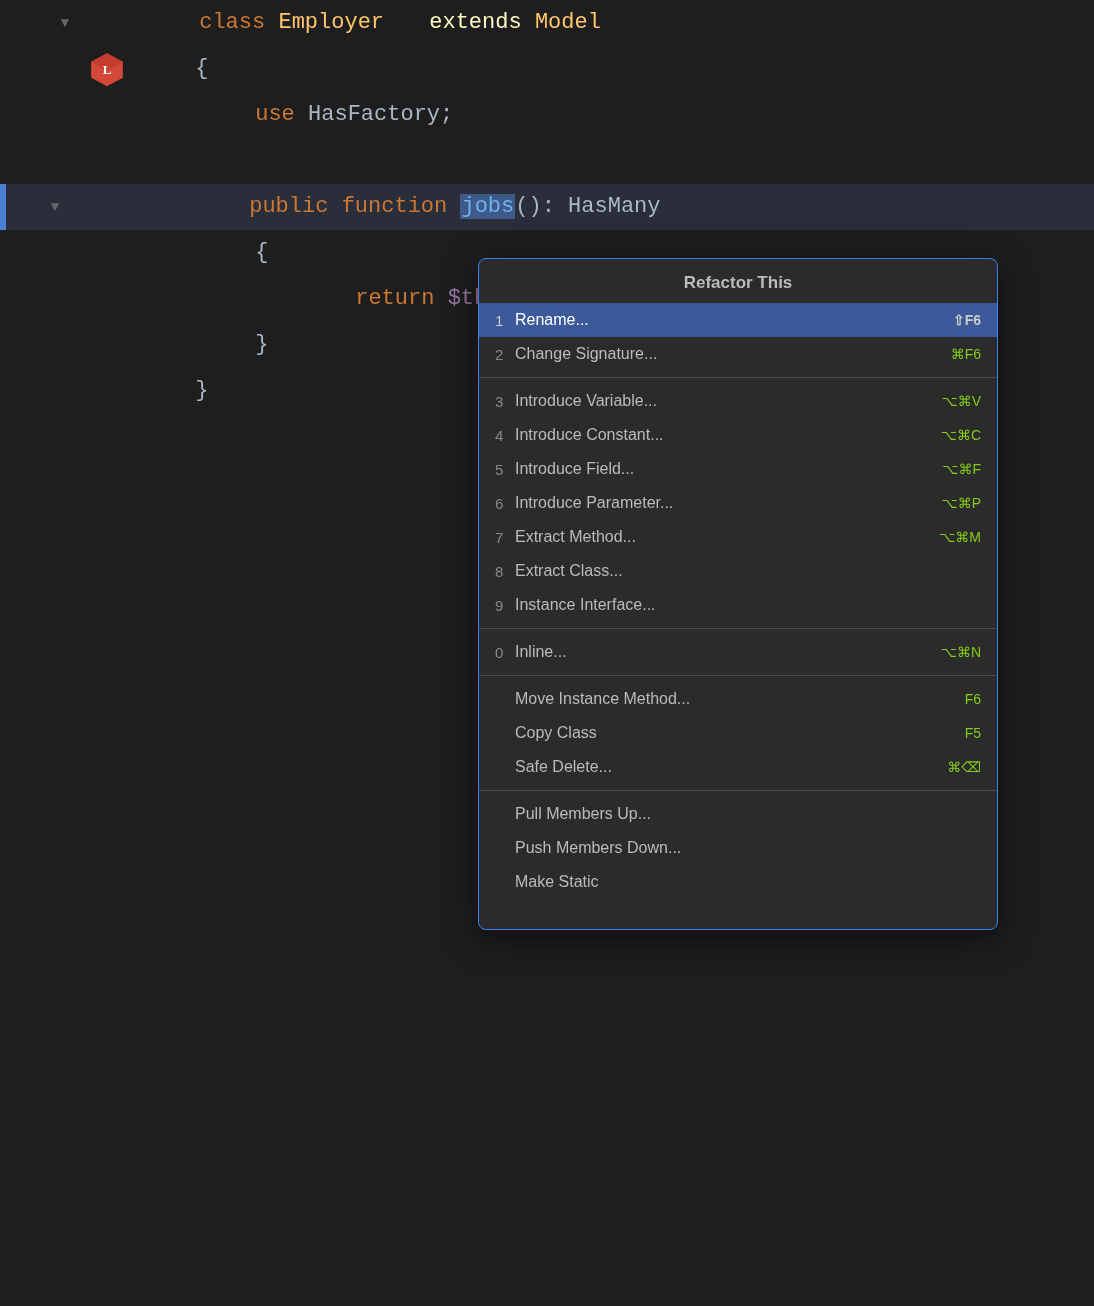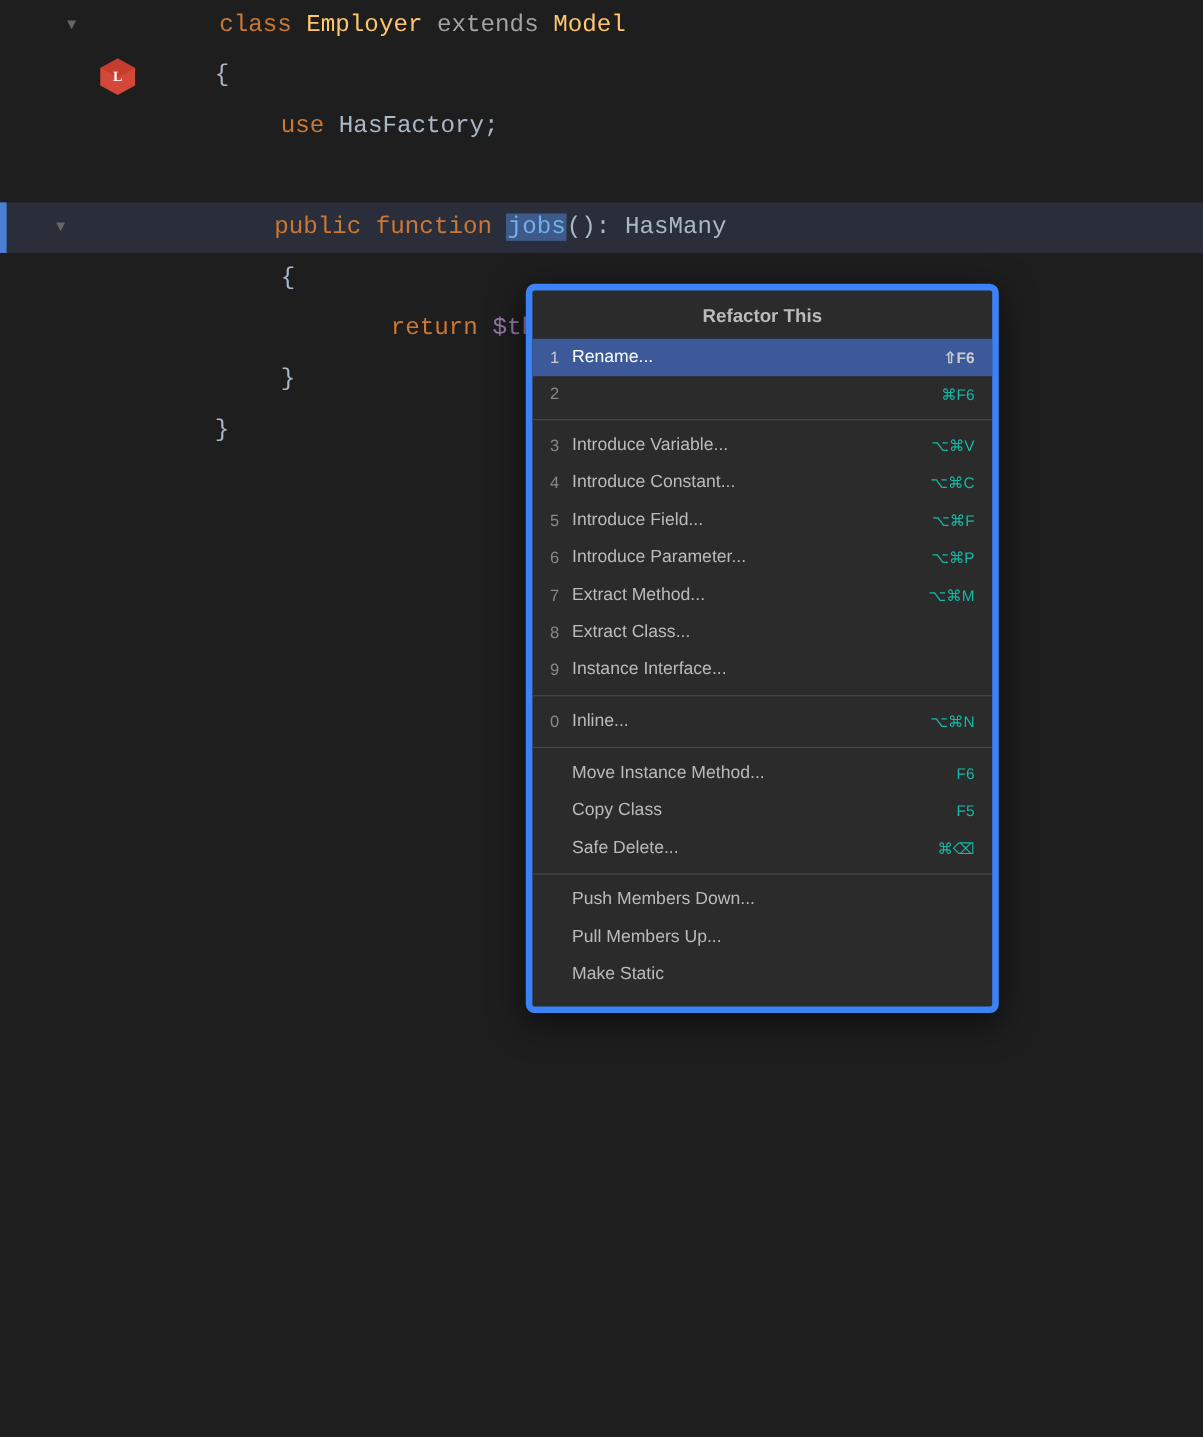"extends" .token-extends { color: #a3a3a3 -> #fef9c3; margin-left: none -> 32px }
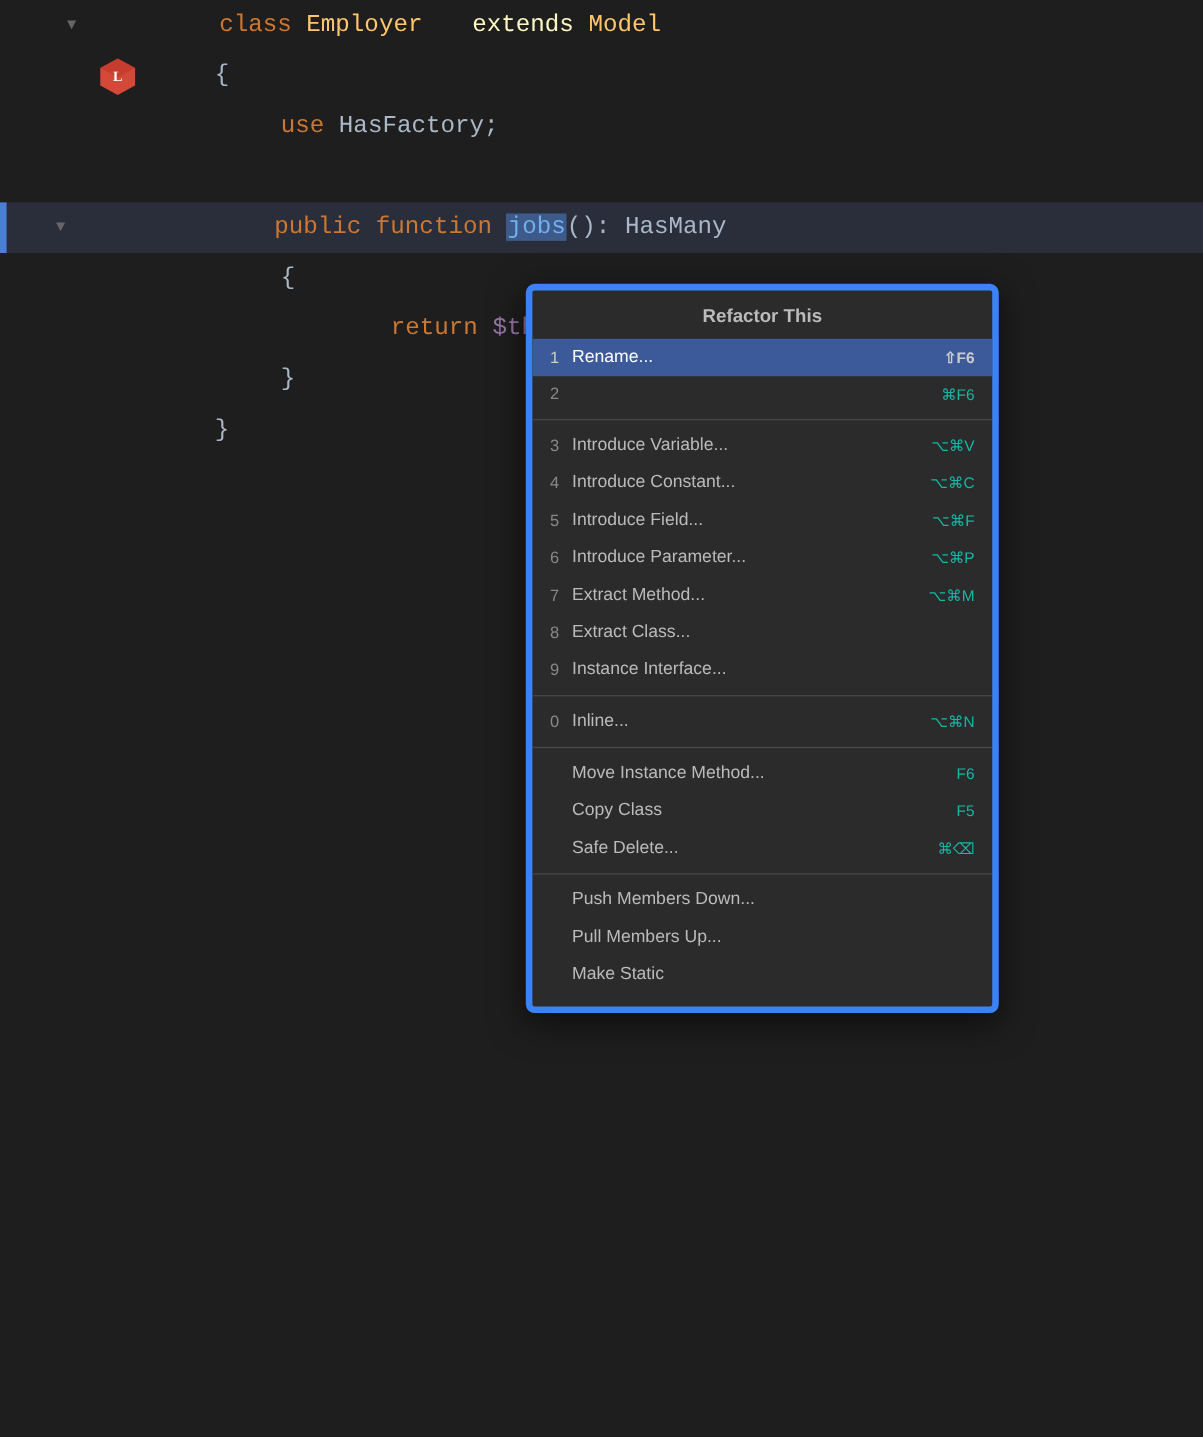"Refactor This" .refactor-menu { border: 6px solid #3b82f6 -> 1px solid #3b82f6; padding-bottom: 12px -> 30px; width: 430px -> 520px }
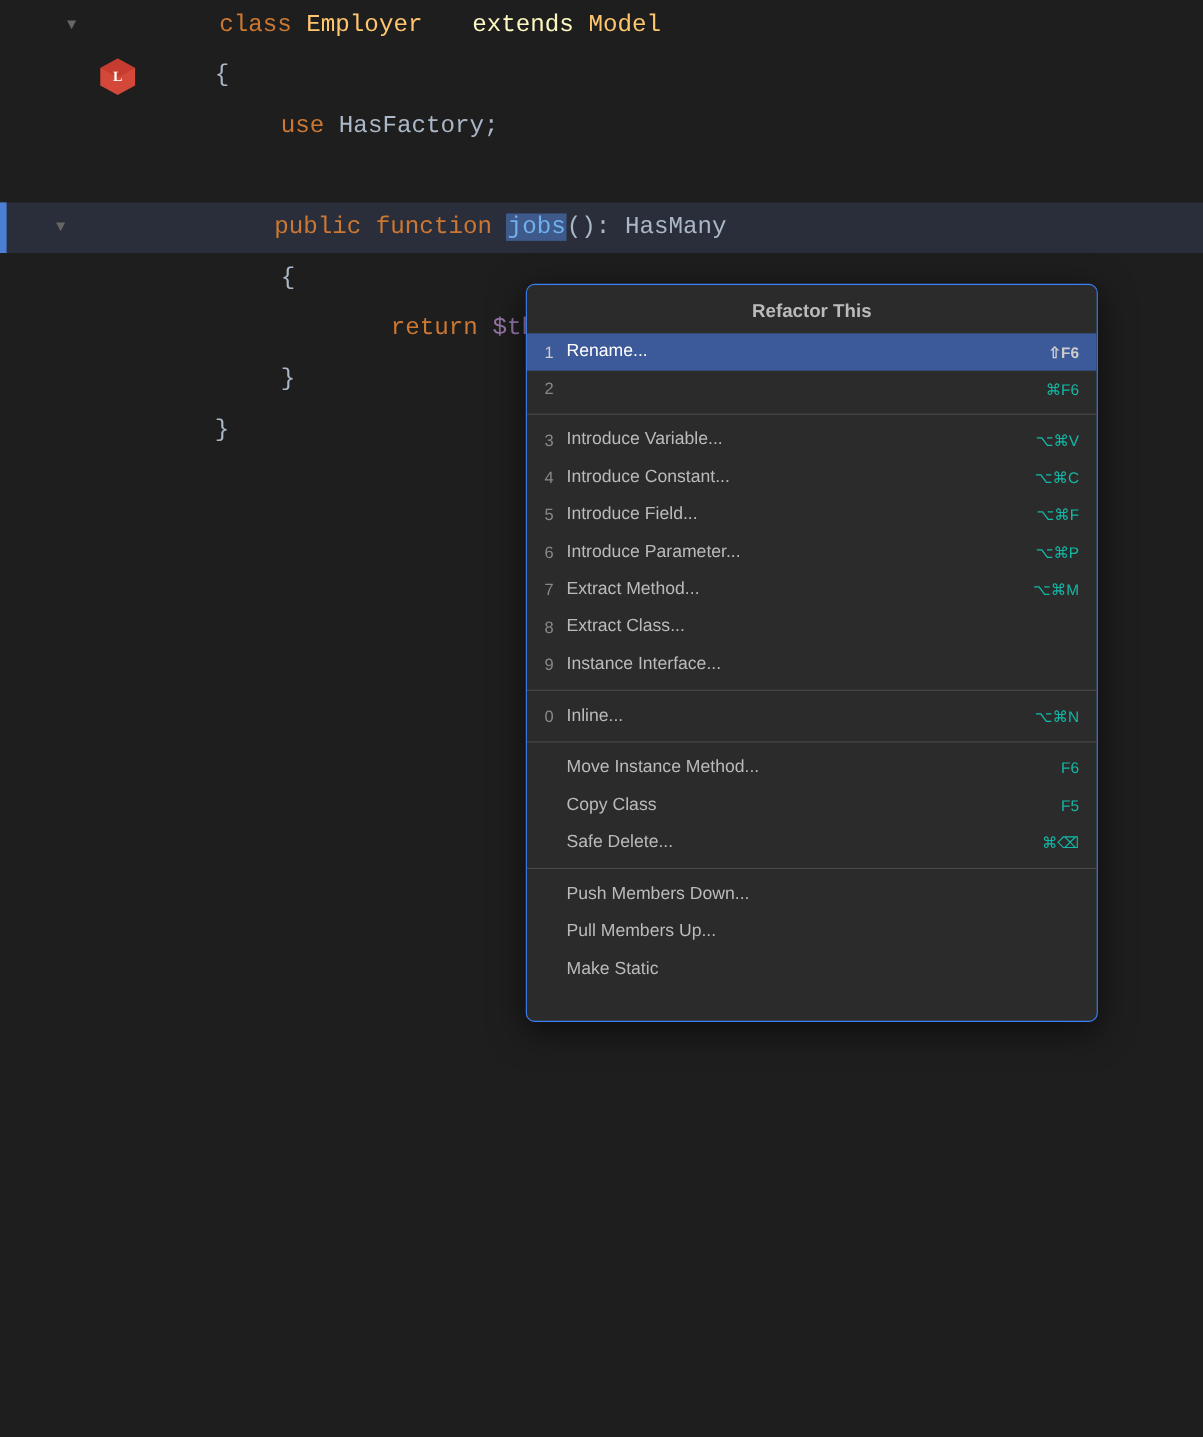"Change Signature..." span.menu-item-label { html: none -> <span>Change Signature...</span> }
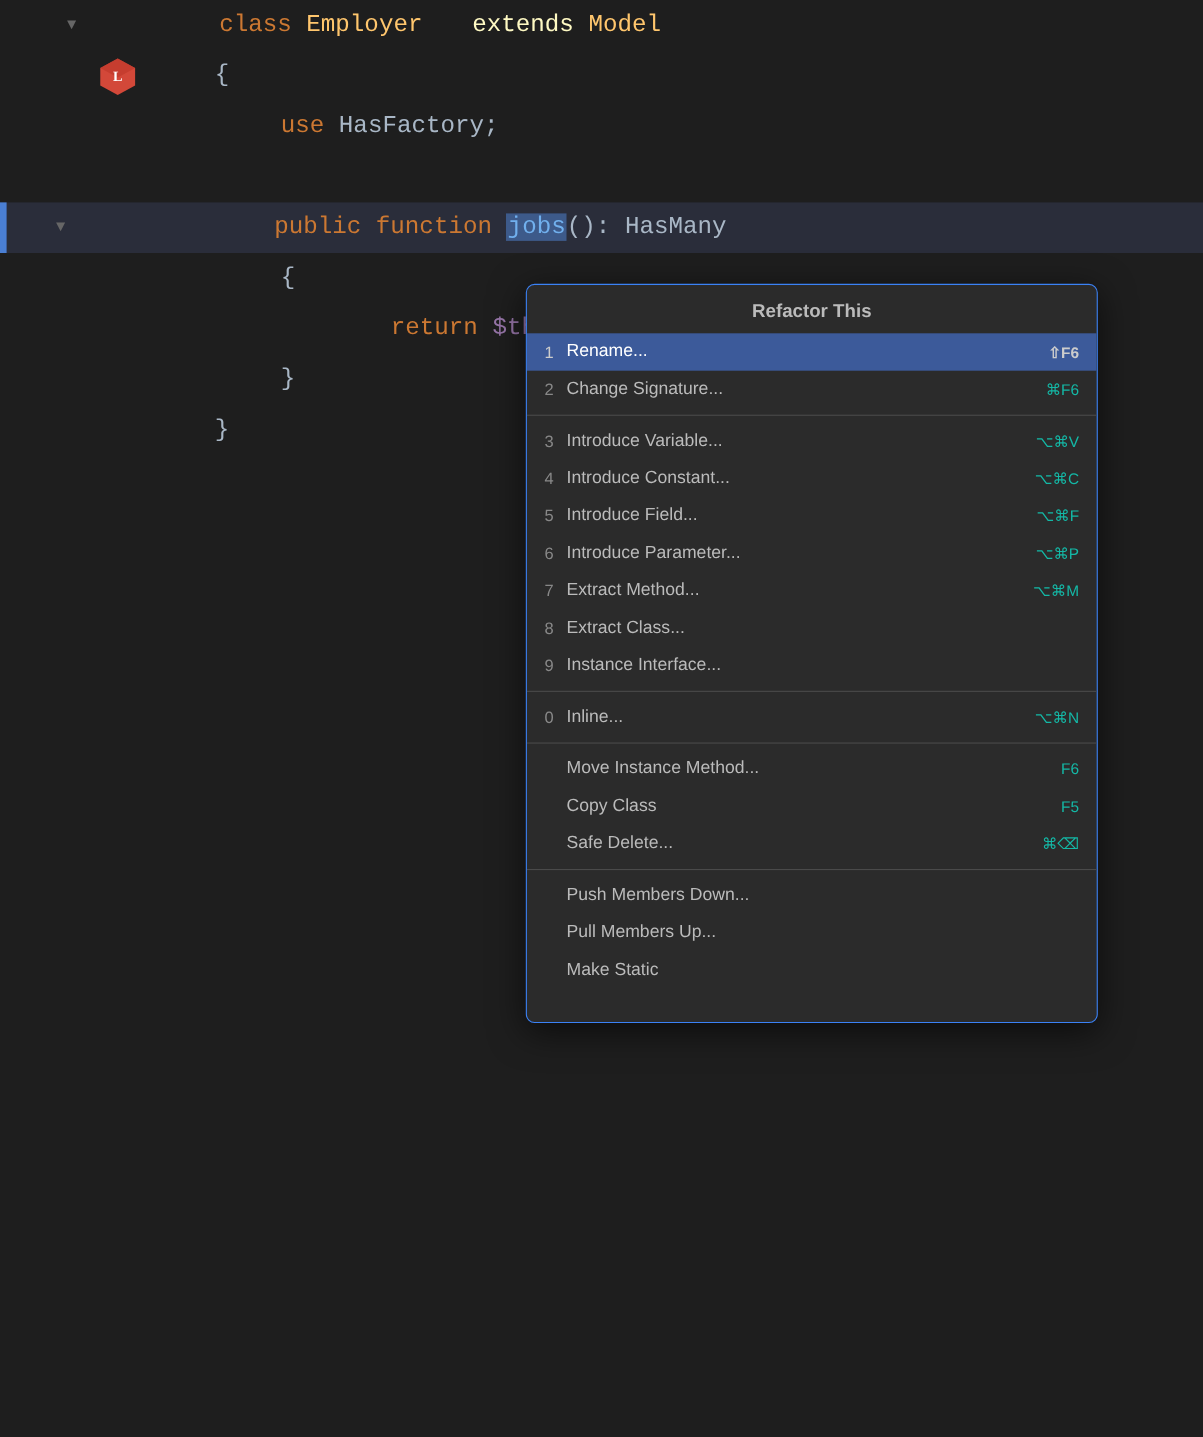"⌘F6" .menu-item-shortcut { color: #14b8a6 -> #84cc16 }
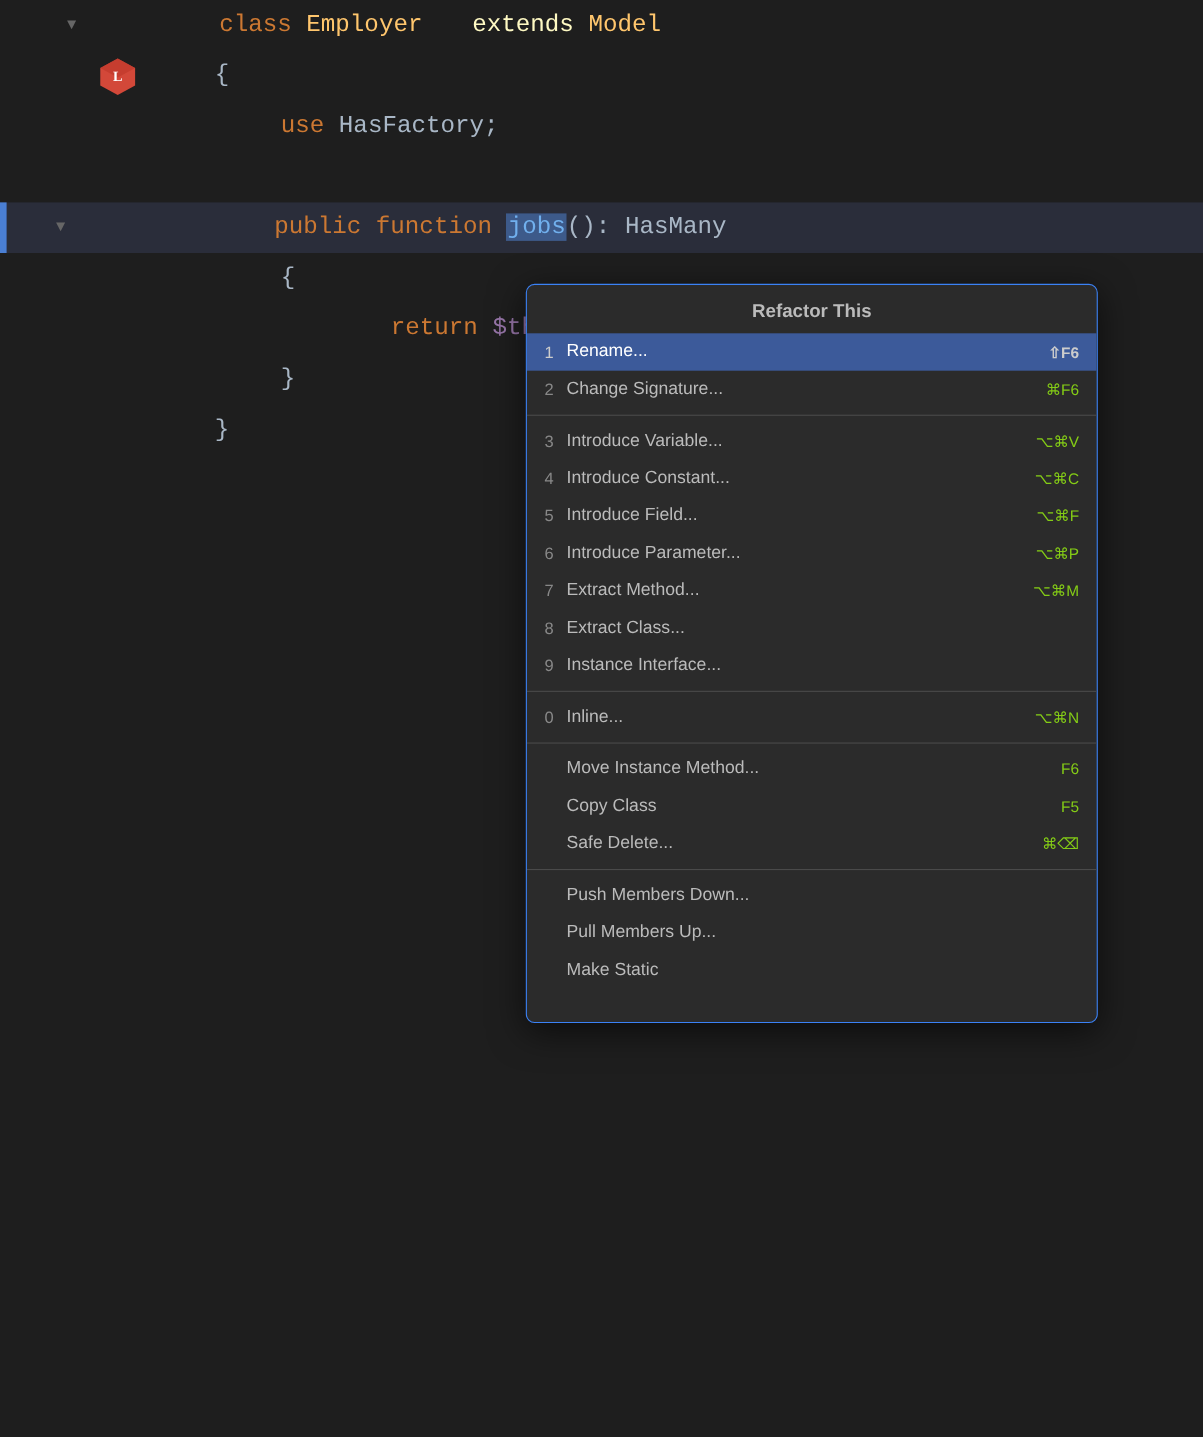"Push Members Down..." div.menu-item { order: before "Pull Members Up..." -> after "Pull Members Up..." }
